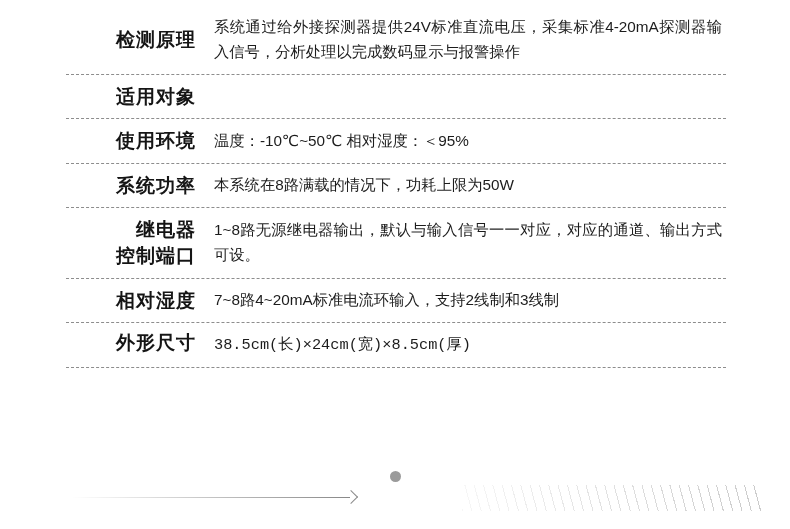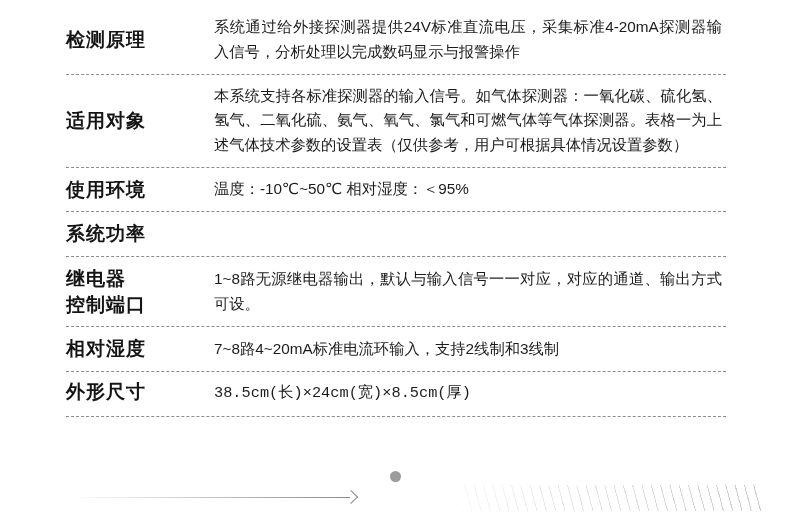"检测原理" .spec-label { text-align: left -> right }
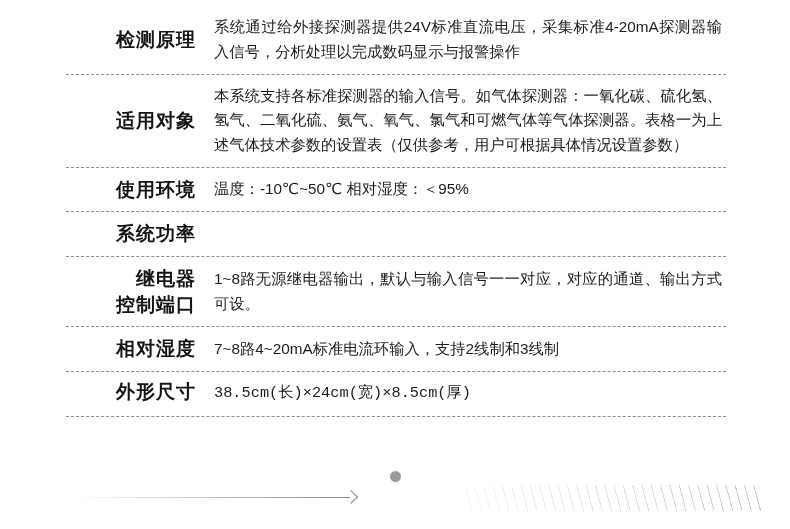"本系统支持各标准探测器的输入信号。如气体探测器：一氧化碳、硫化氢、氢气、二氧化硫" div.spec-value { html: <div>本系统支持各标准探测器的输入信号。如气体探测器：一氧化碳、硫化氢、氢气、二氧化硫、氨气、氧气、氯气和可燃气体等气体探测器。表格一为上述气体技术参数的设置表（仅供参考，用户可根据具体情况设置参数）</div> -> none }
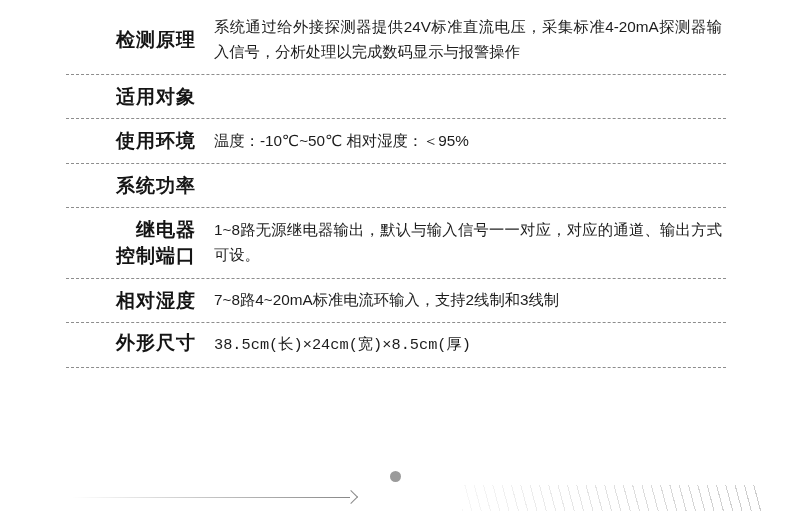"本系统在8路满载的情况下，功耗上限为50W" div.spec-value { html: none -> <div>本系统在8路满载的情况下，功耗上限为50W</div> }
